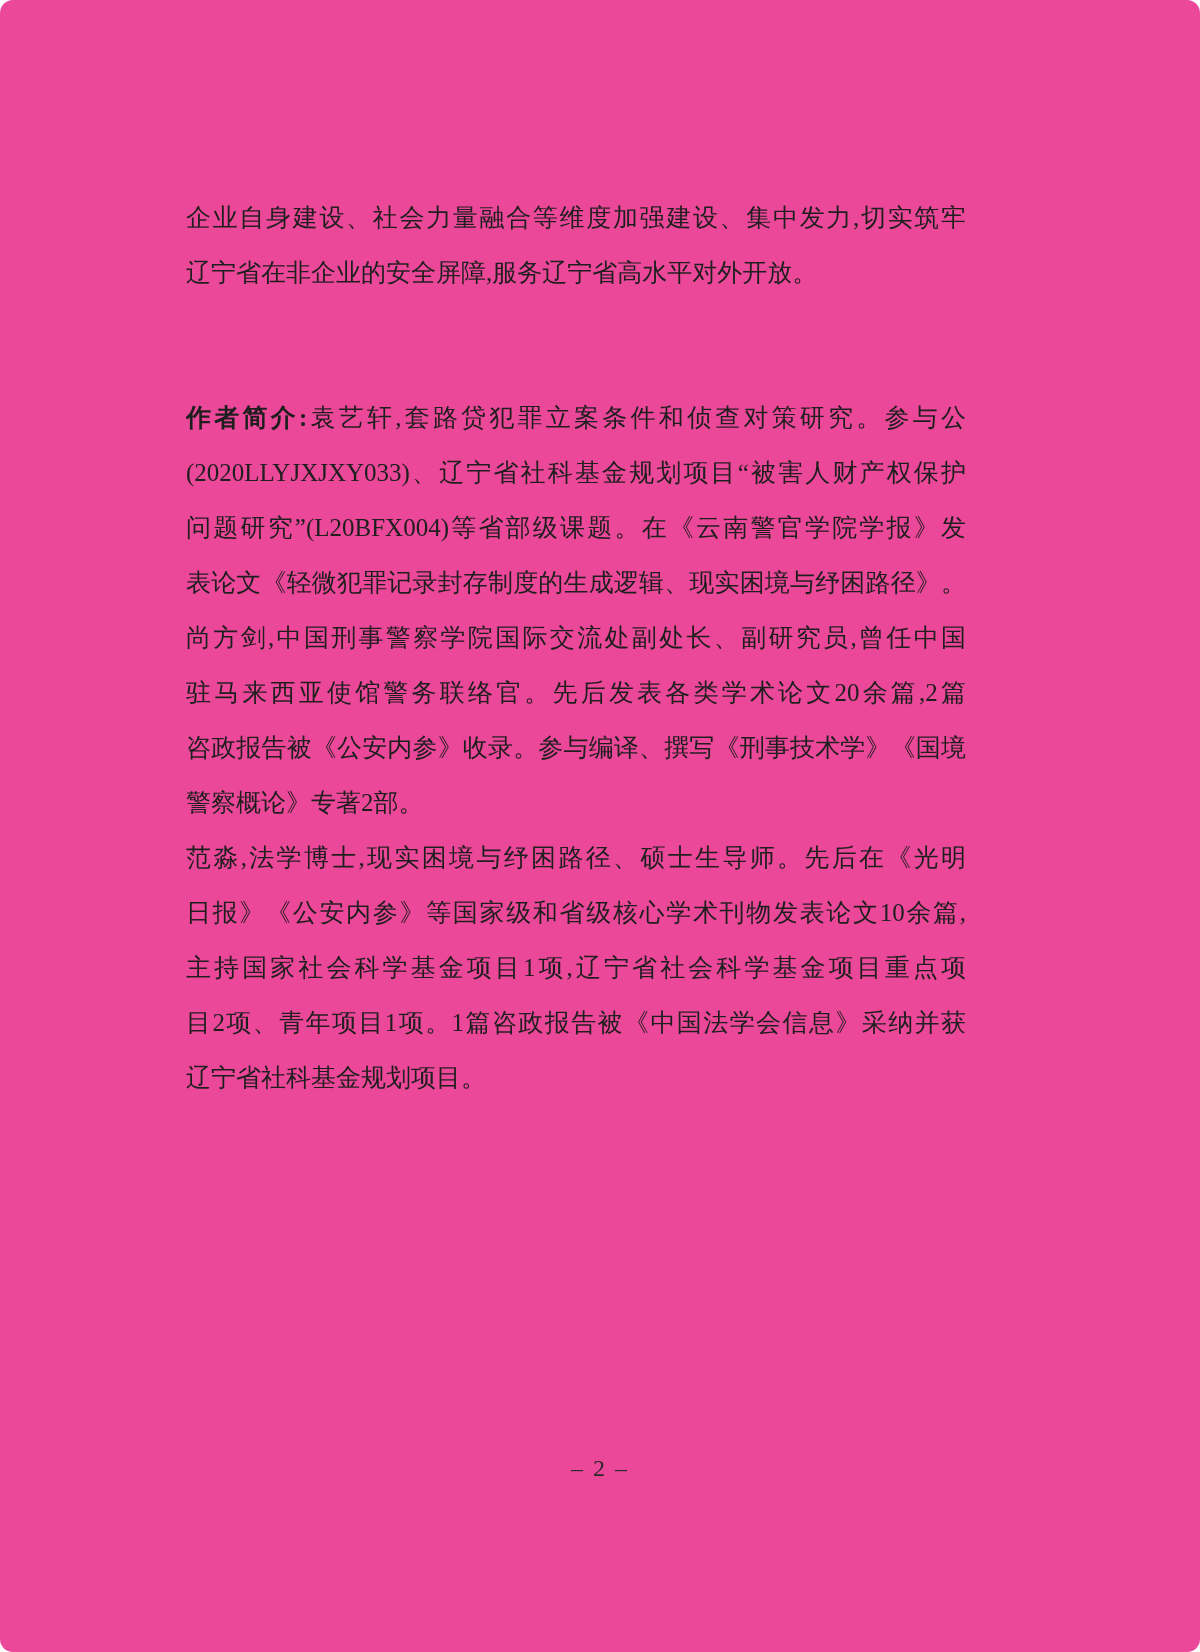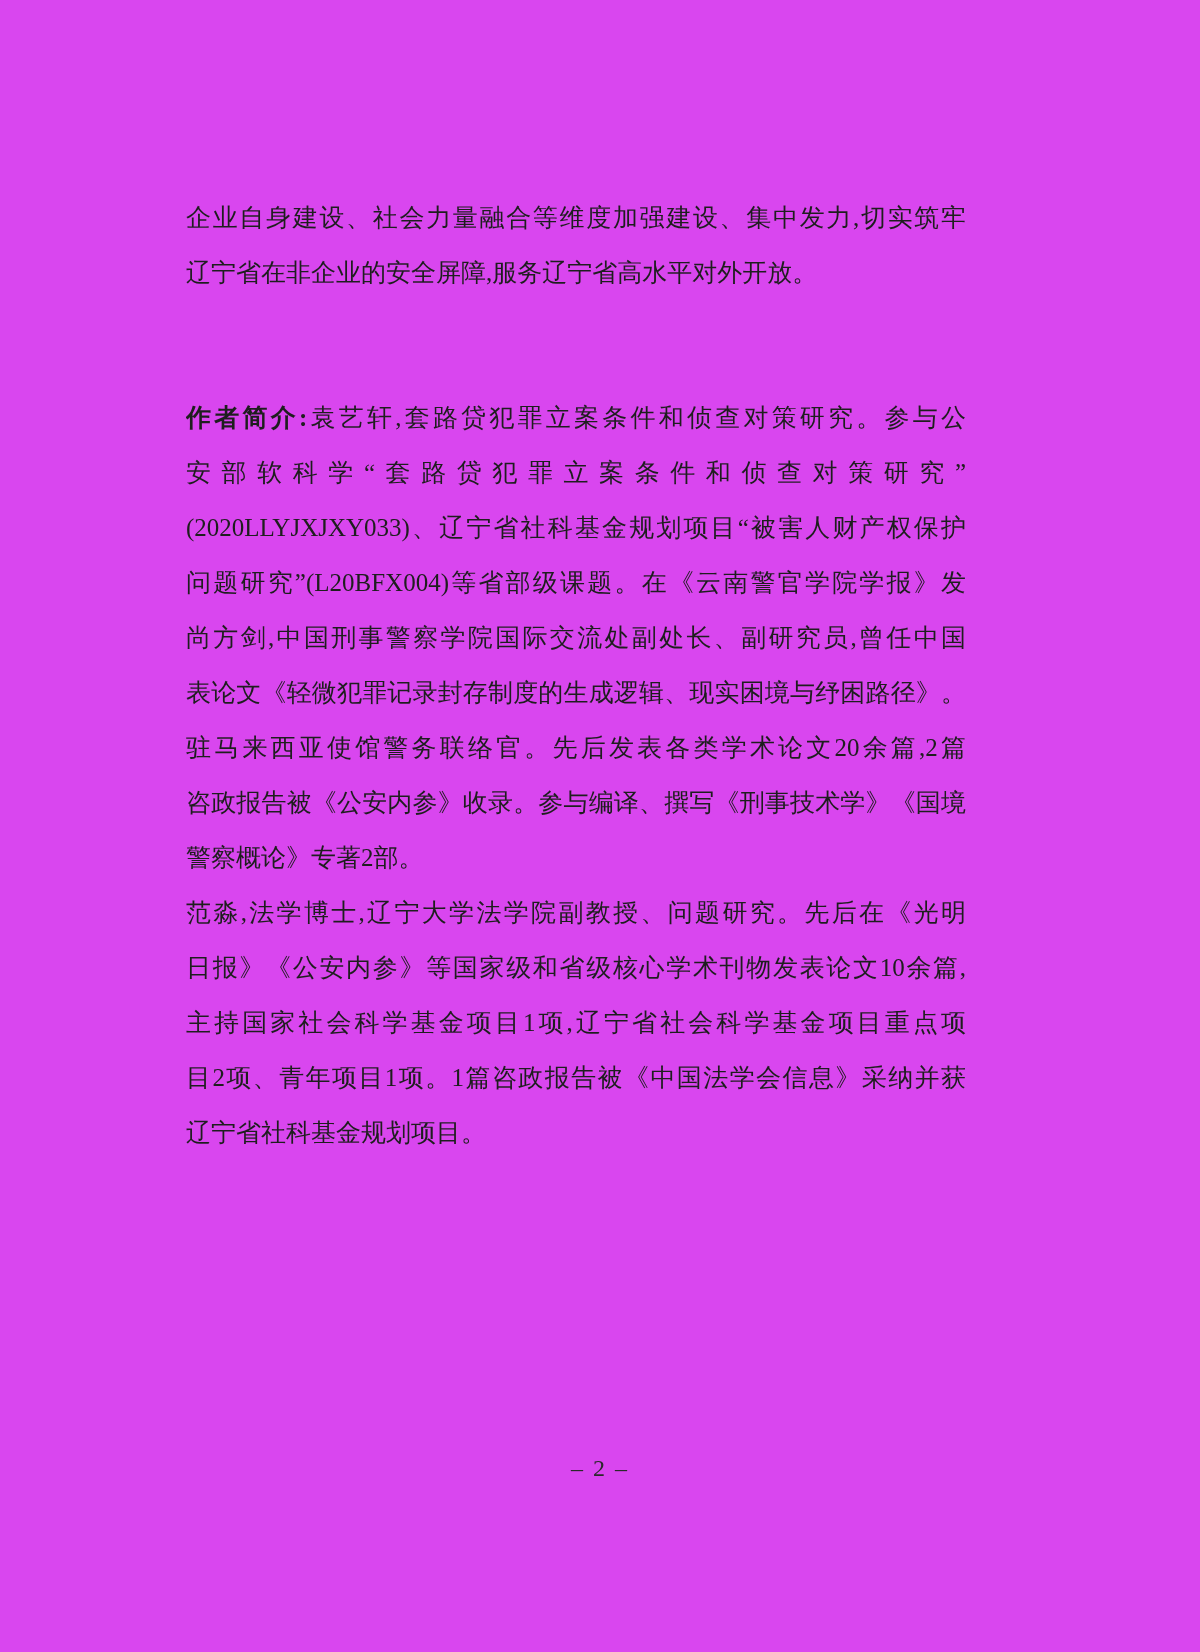"企业自身建设、社会力量融合等维度加强建设、集中发力,切实筑牢" .page { background: #d946ef -> #ec4899; border-radius: none -> 13px }
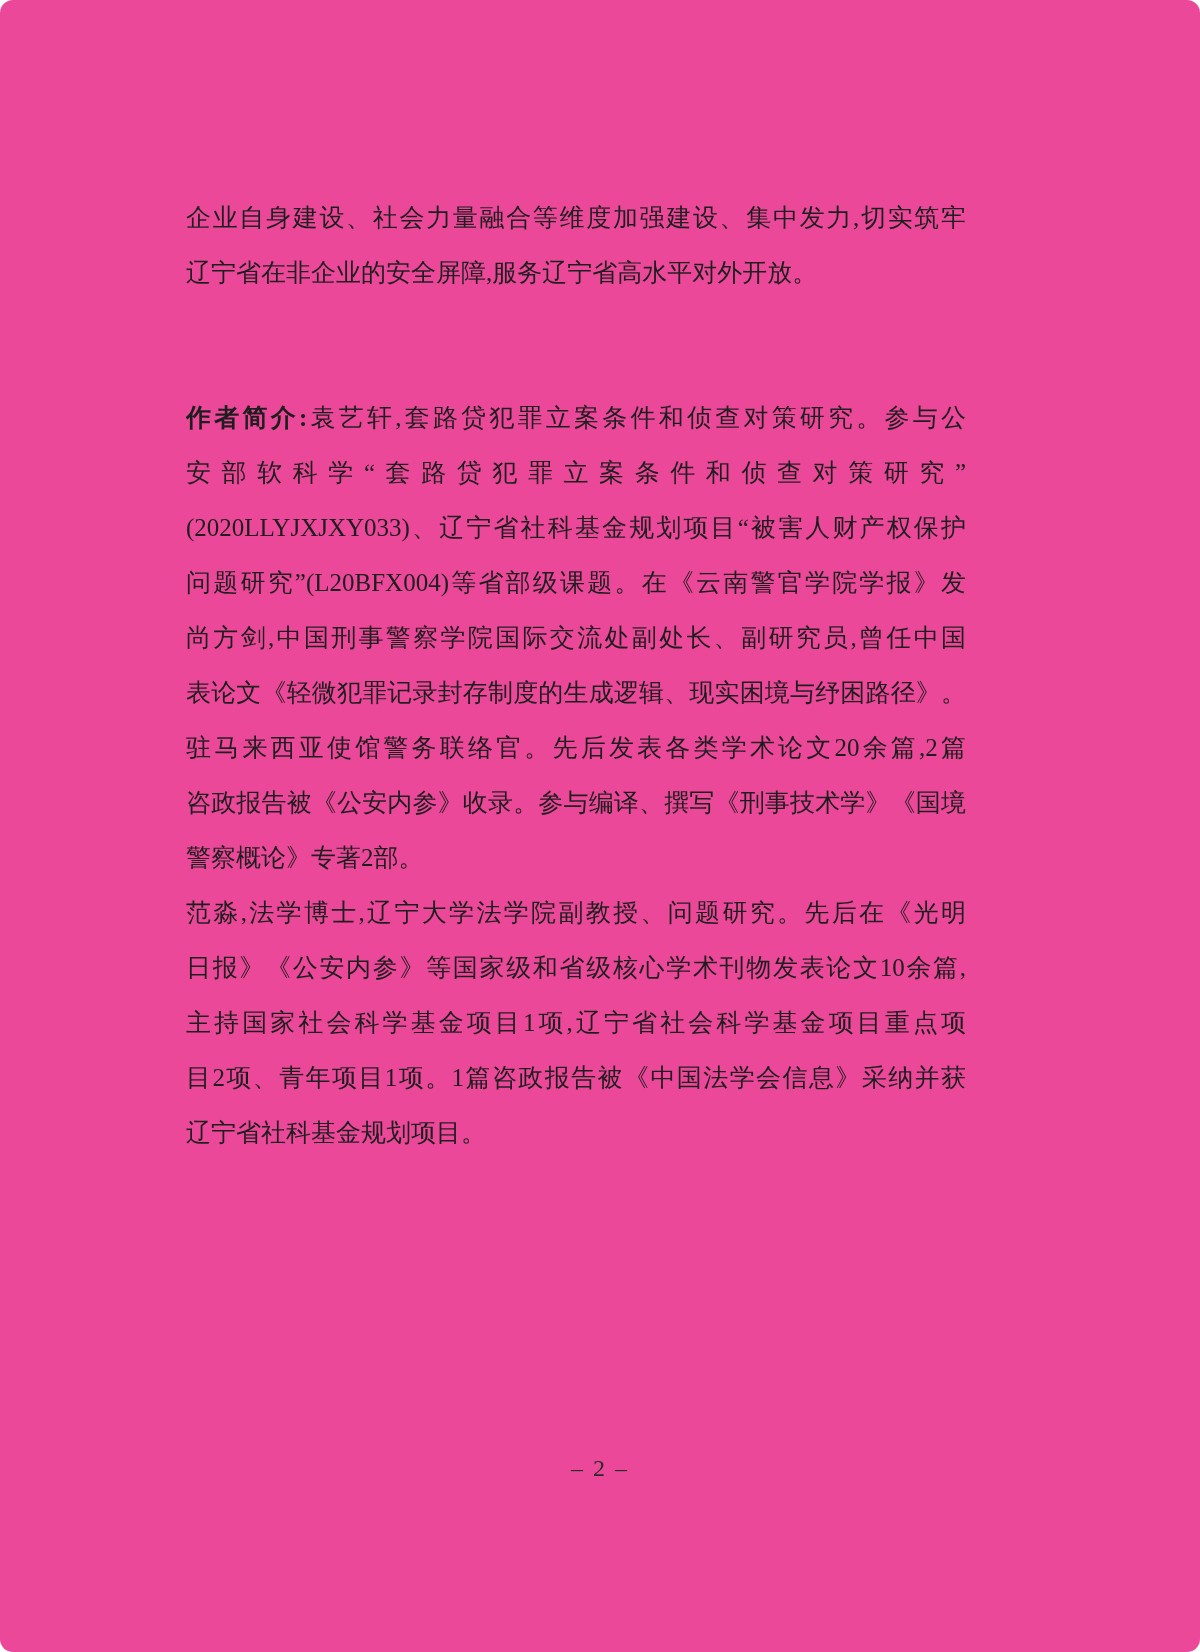"安部软科学“套路贷犯罪立案条件和侦查对策研究”" div.line { html: <div>安部软科学“套路贷犯罪立案条件和侦查对策研究”</div> -> none }
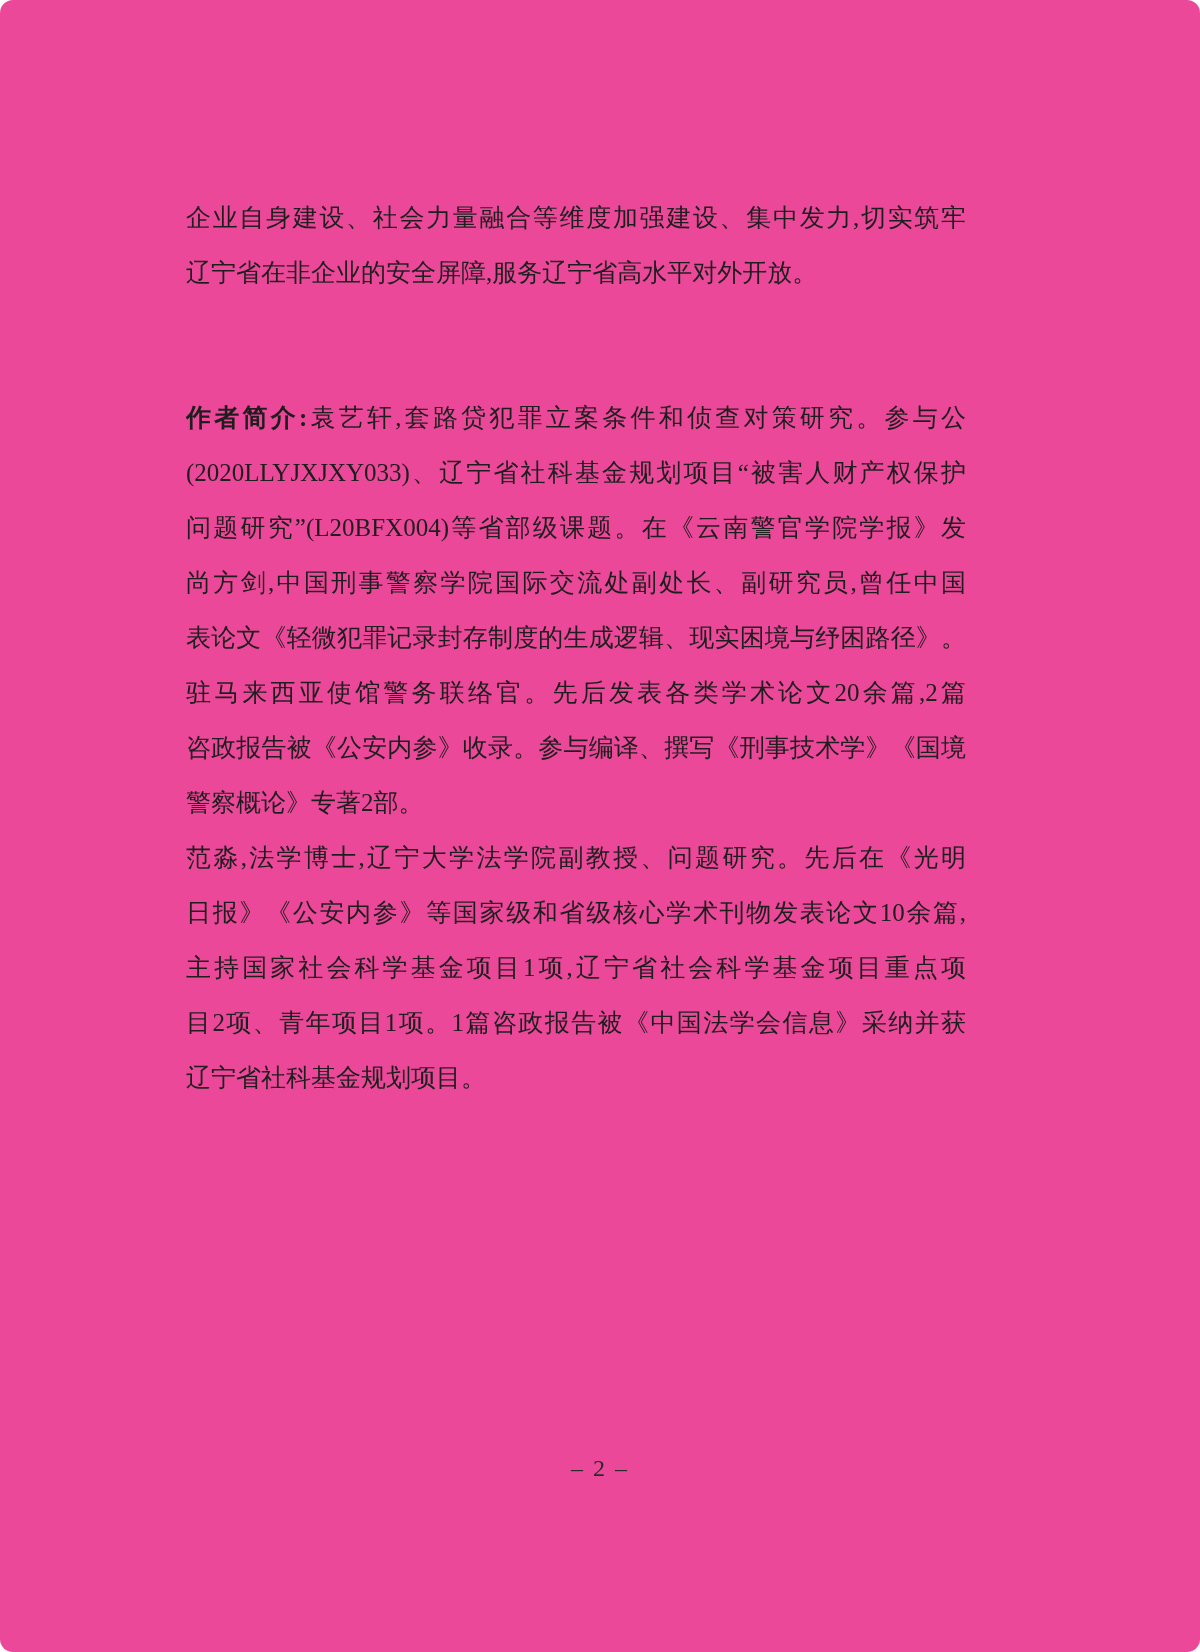"尚方剑,中国刑事警察学院国际交流处副处长、副研究员,曾任中国" div.line { order: before "表论文《轻微犯罪记录封存制度的生成逻辑、现实困境与纾困路径》。" -> after "表论文《轻微犯罪记录封存制度的生成逻辑、现实困境与纾困路径》。" }
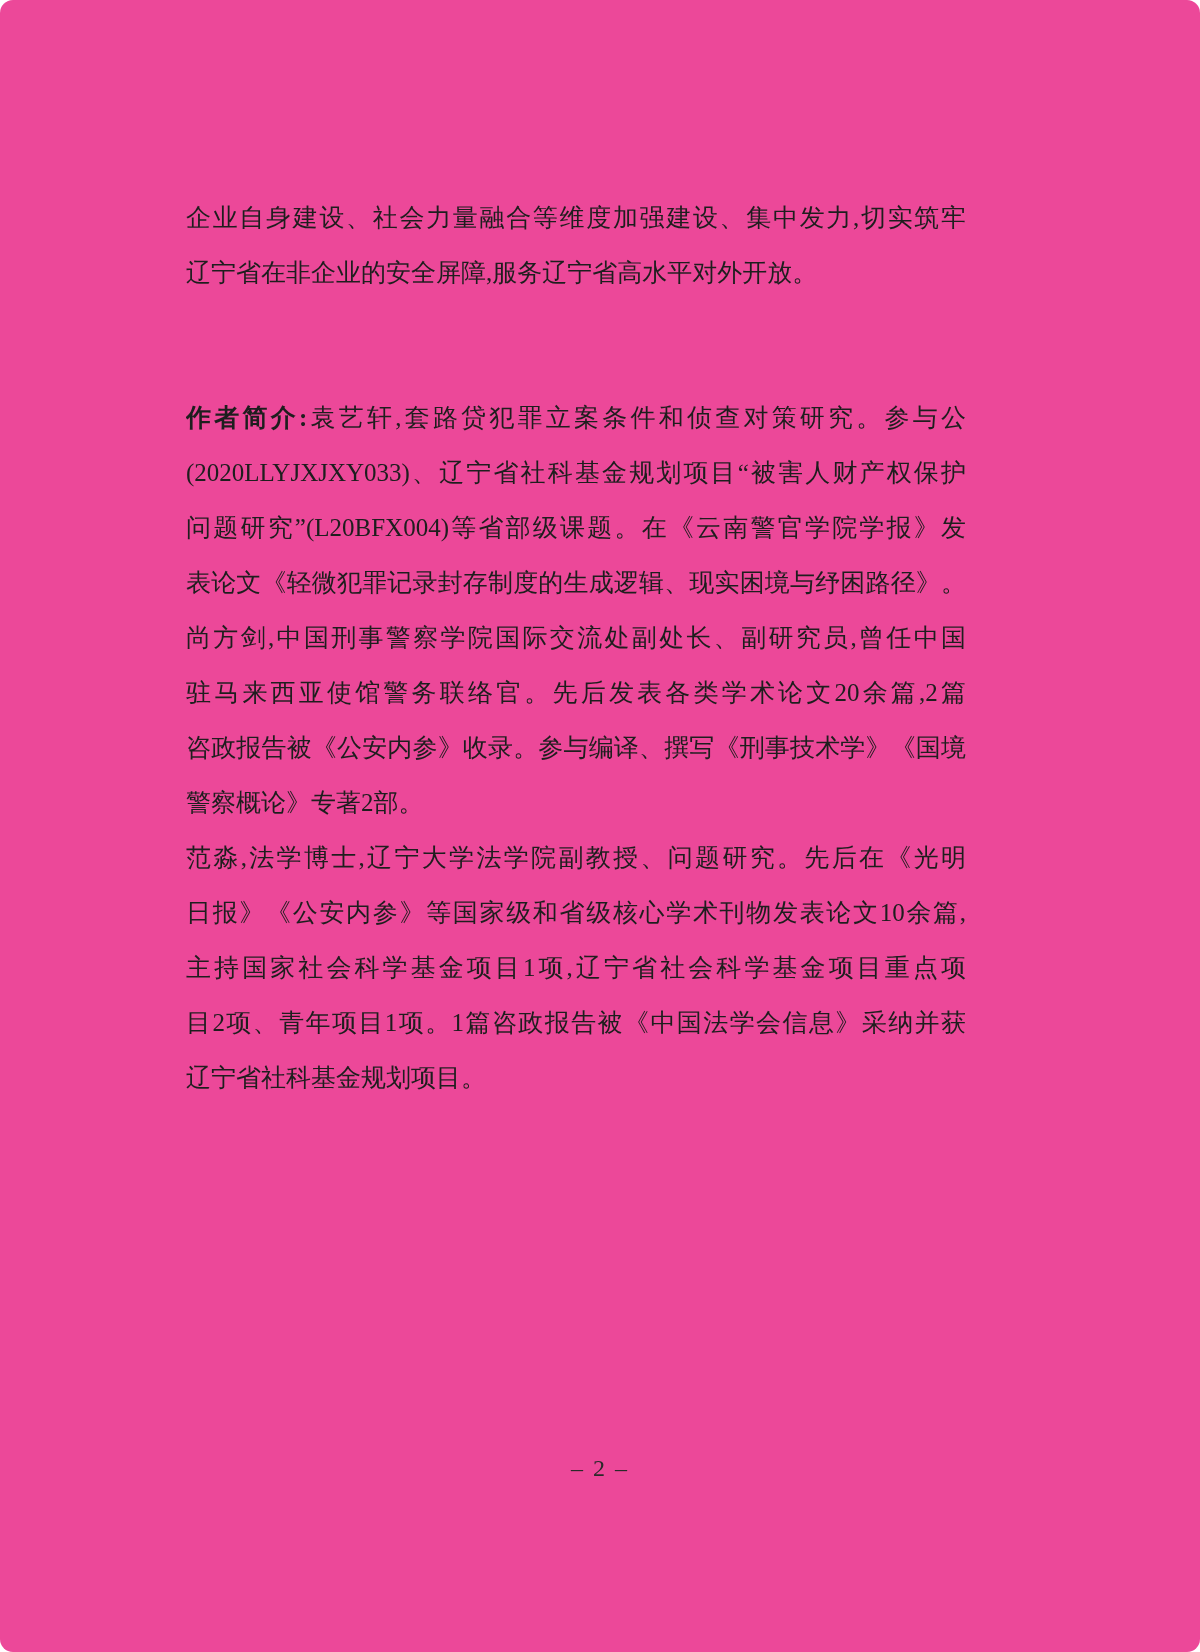"范淼,法学博士,辽宁大学法学院副教授、问题研究。先后在《光明" div.line { text: ,辽宁大学法学院副教授、问题研究 -> ,现实困境与纾困路径、硕士生导师 }
